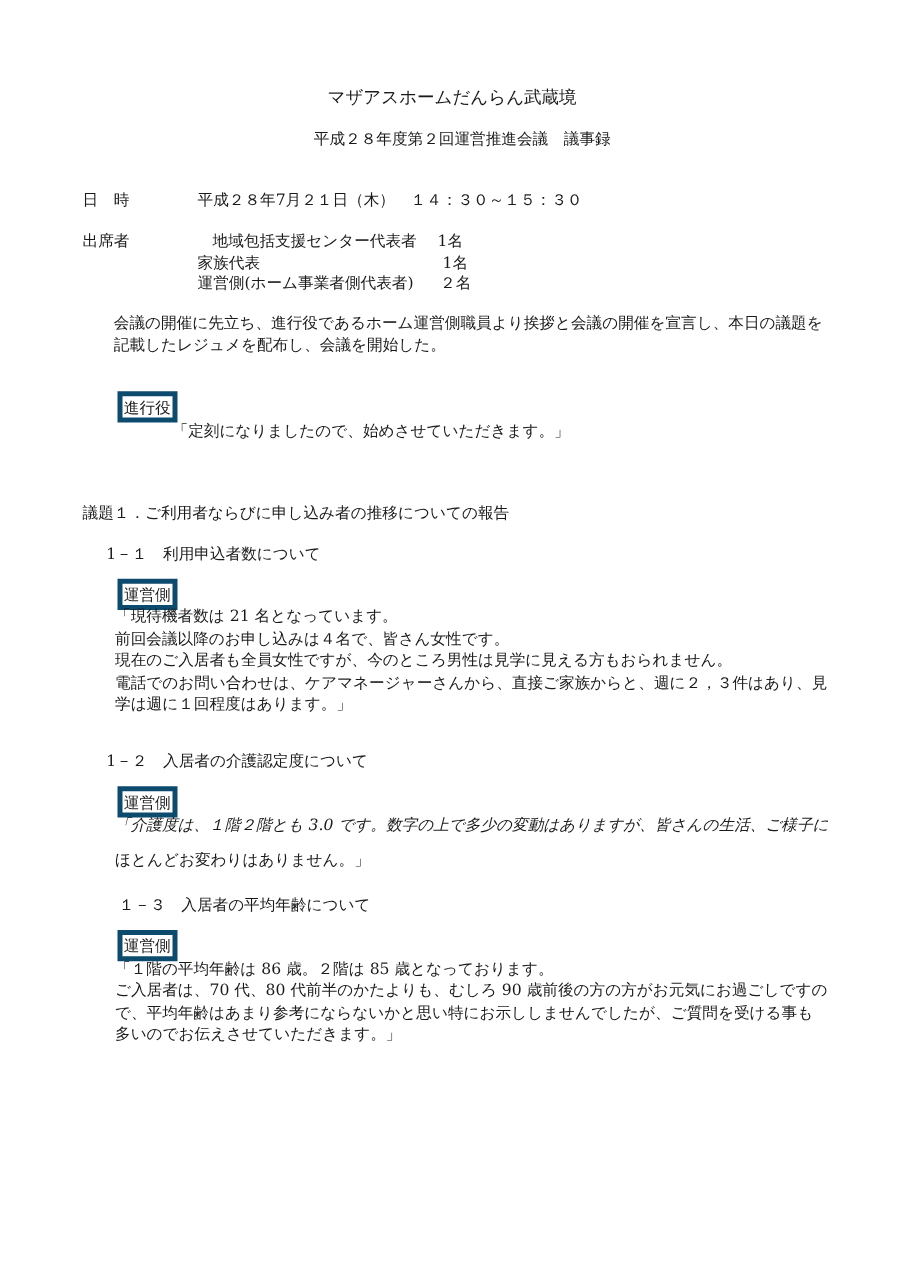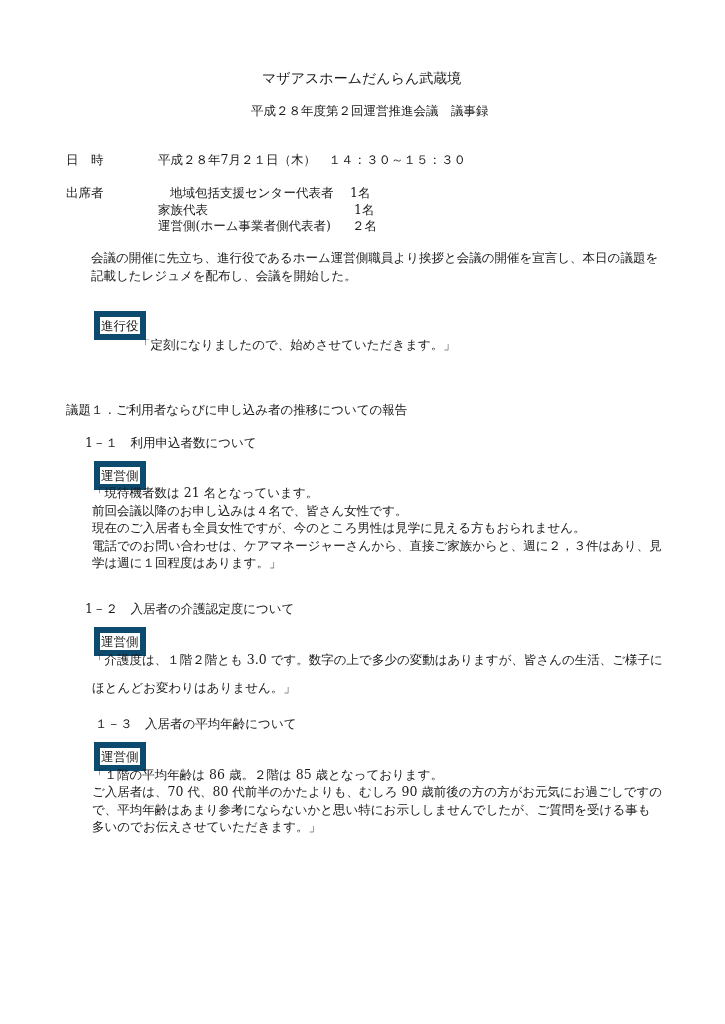"進行役" .boxed { border: 6px solid #0c4a6e -> 4px solid #0c4a6e }
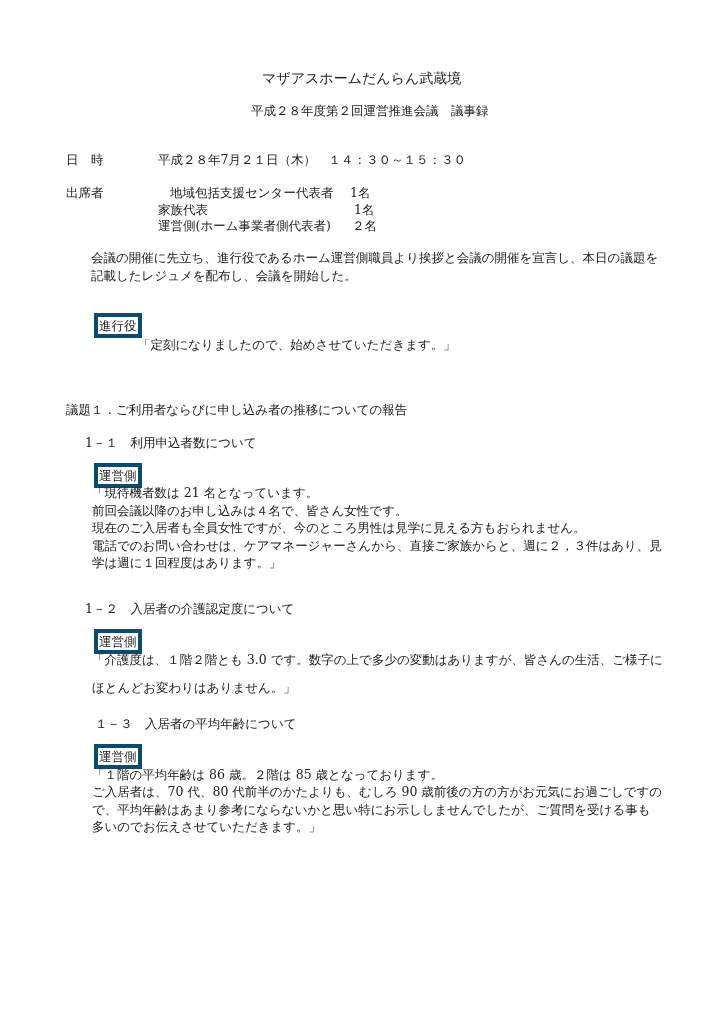"「介護度は、１階２階とも 3.0" div.line { font-style: none -> italic }
